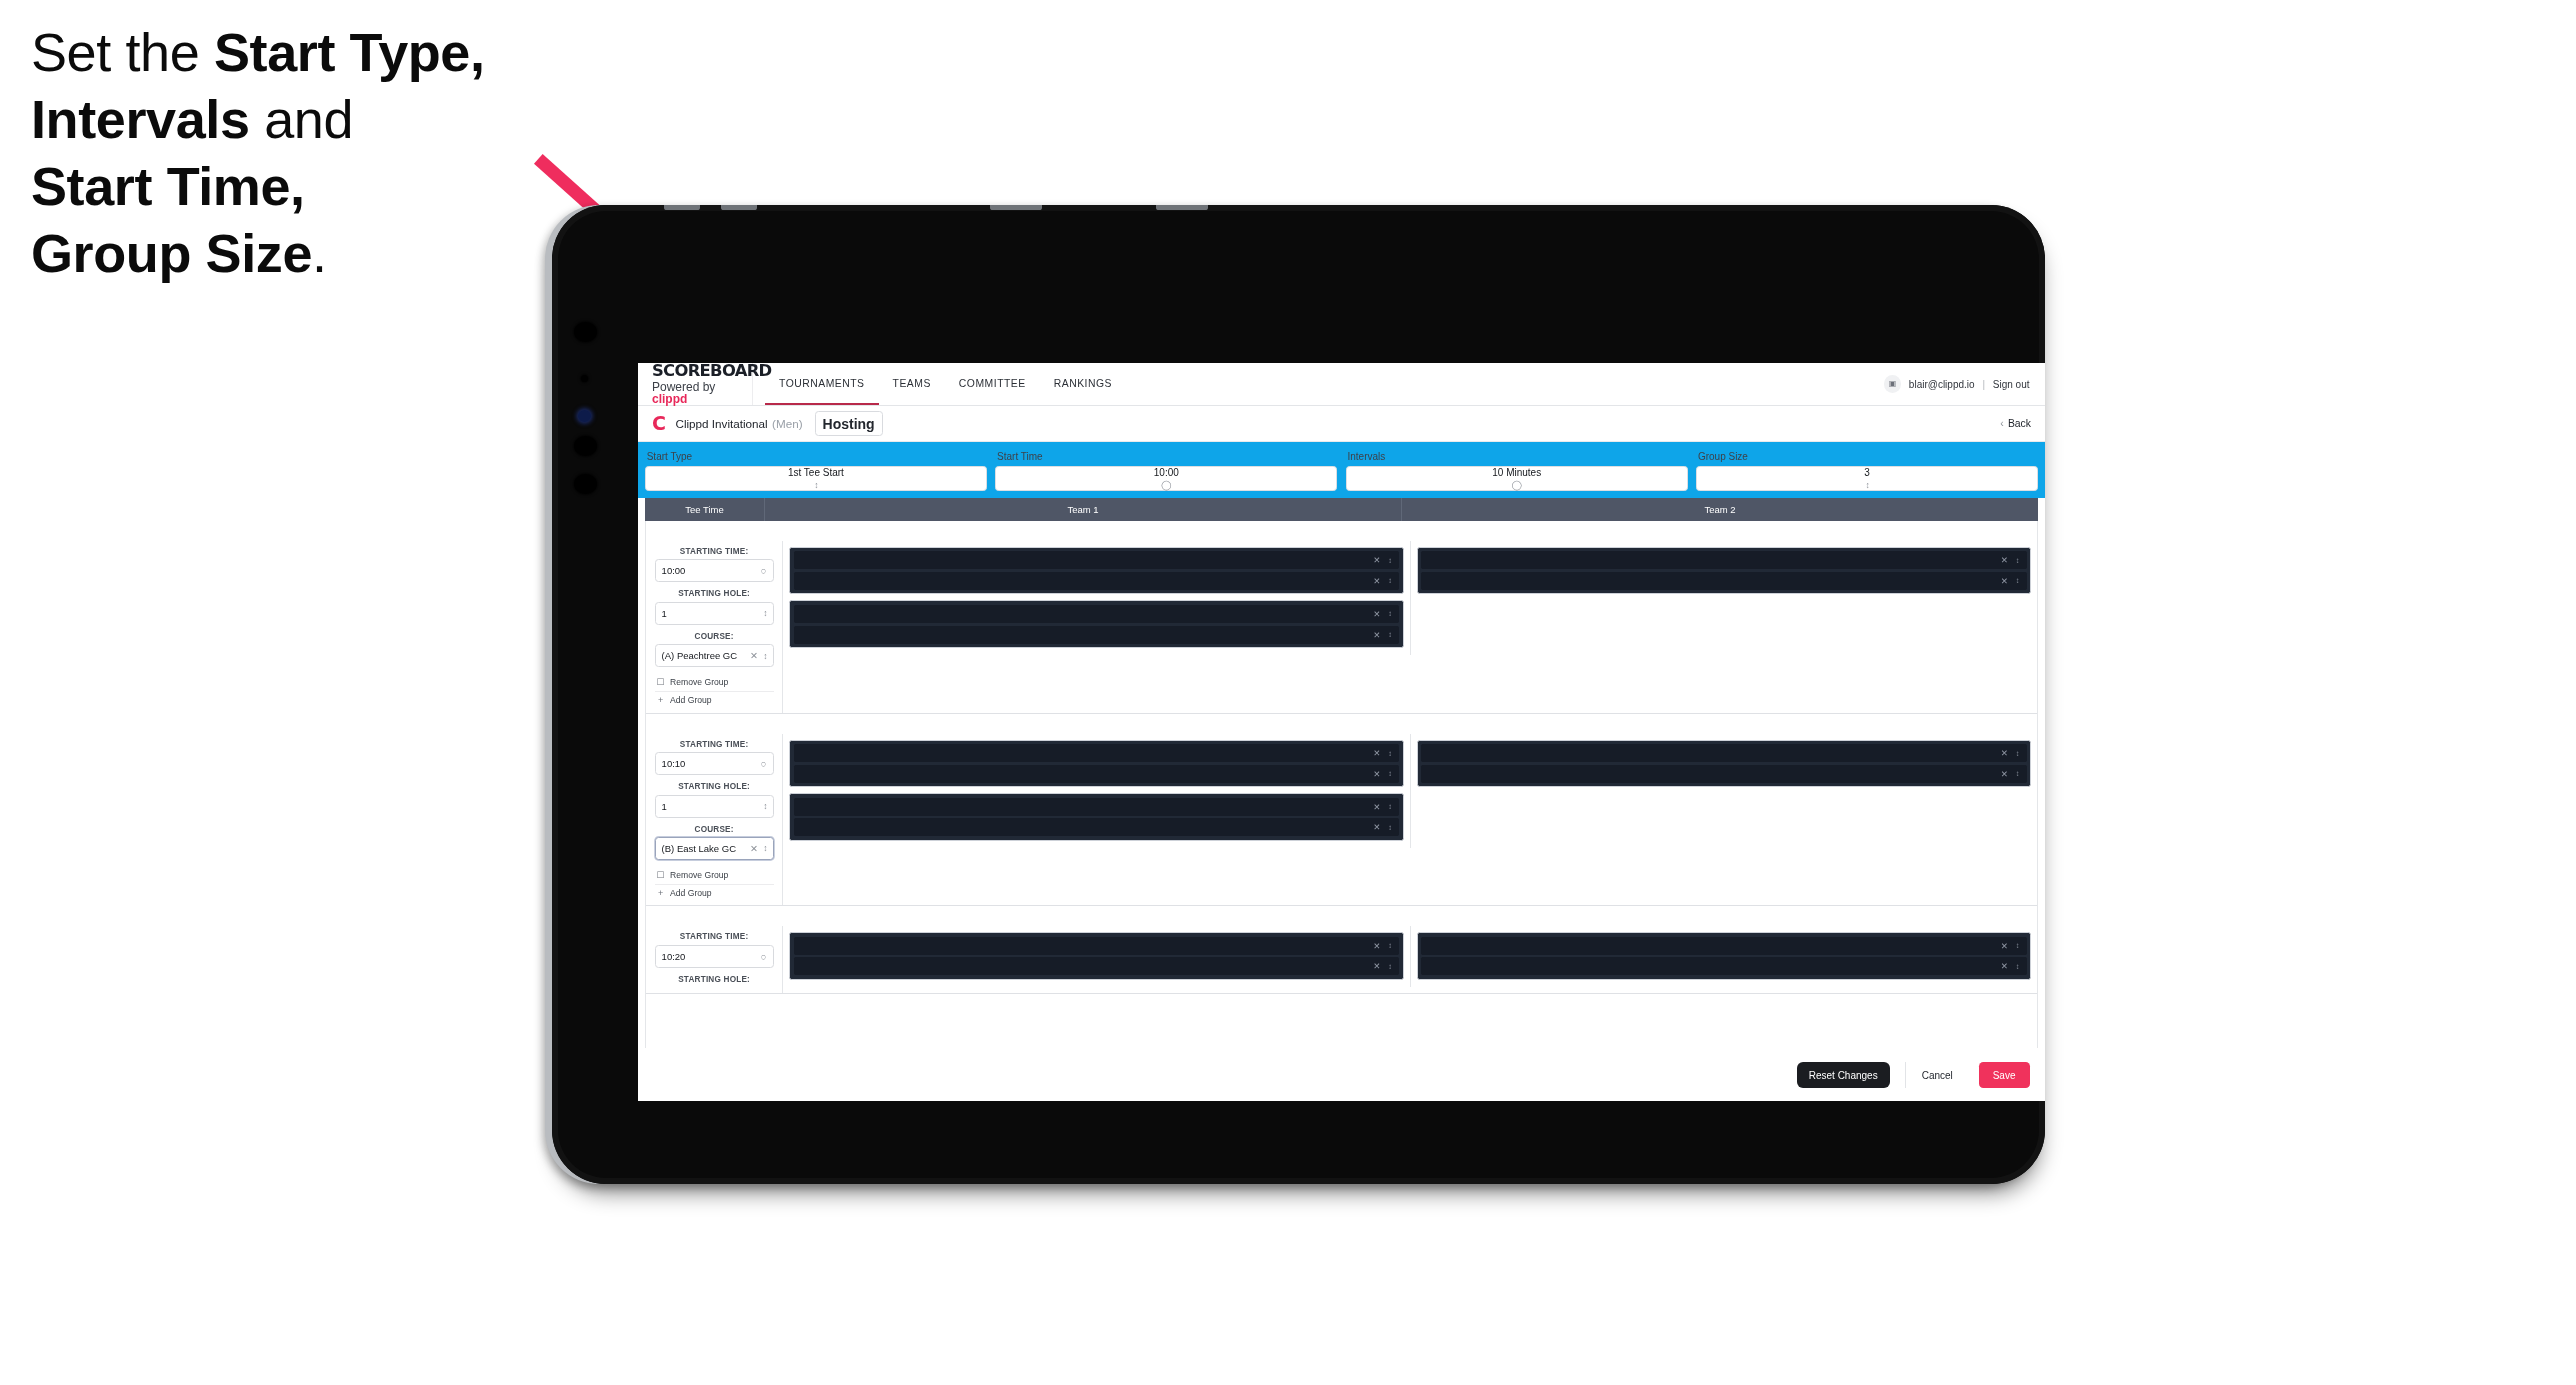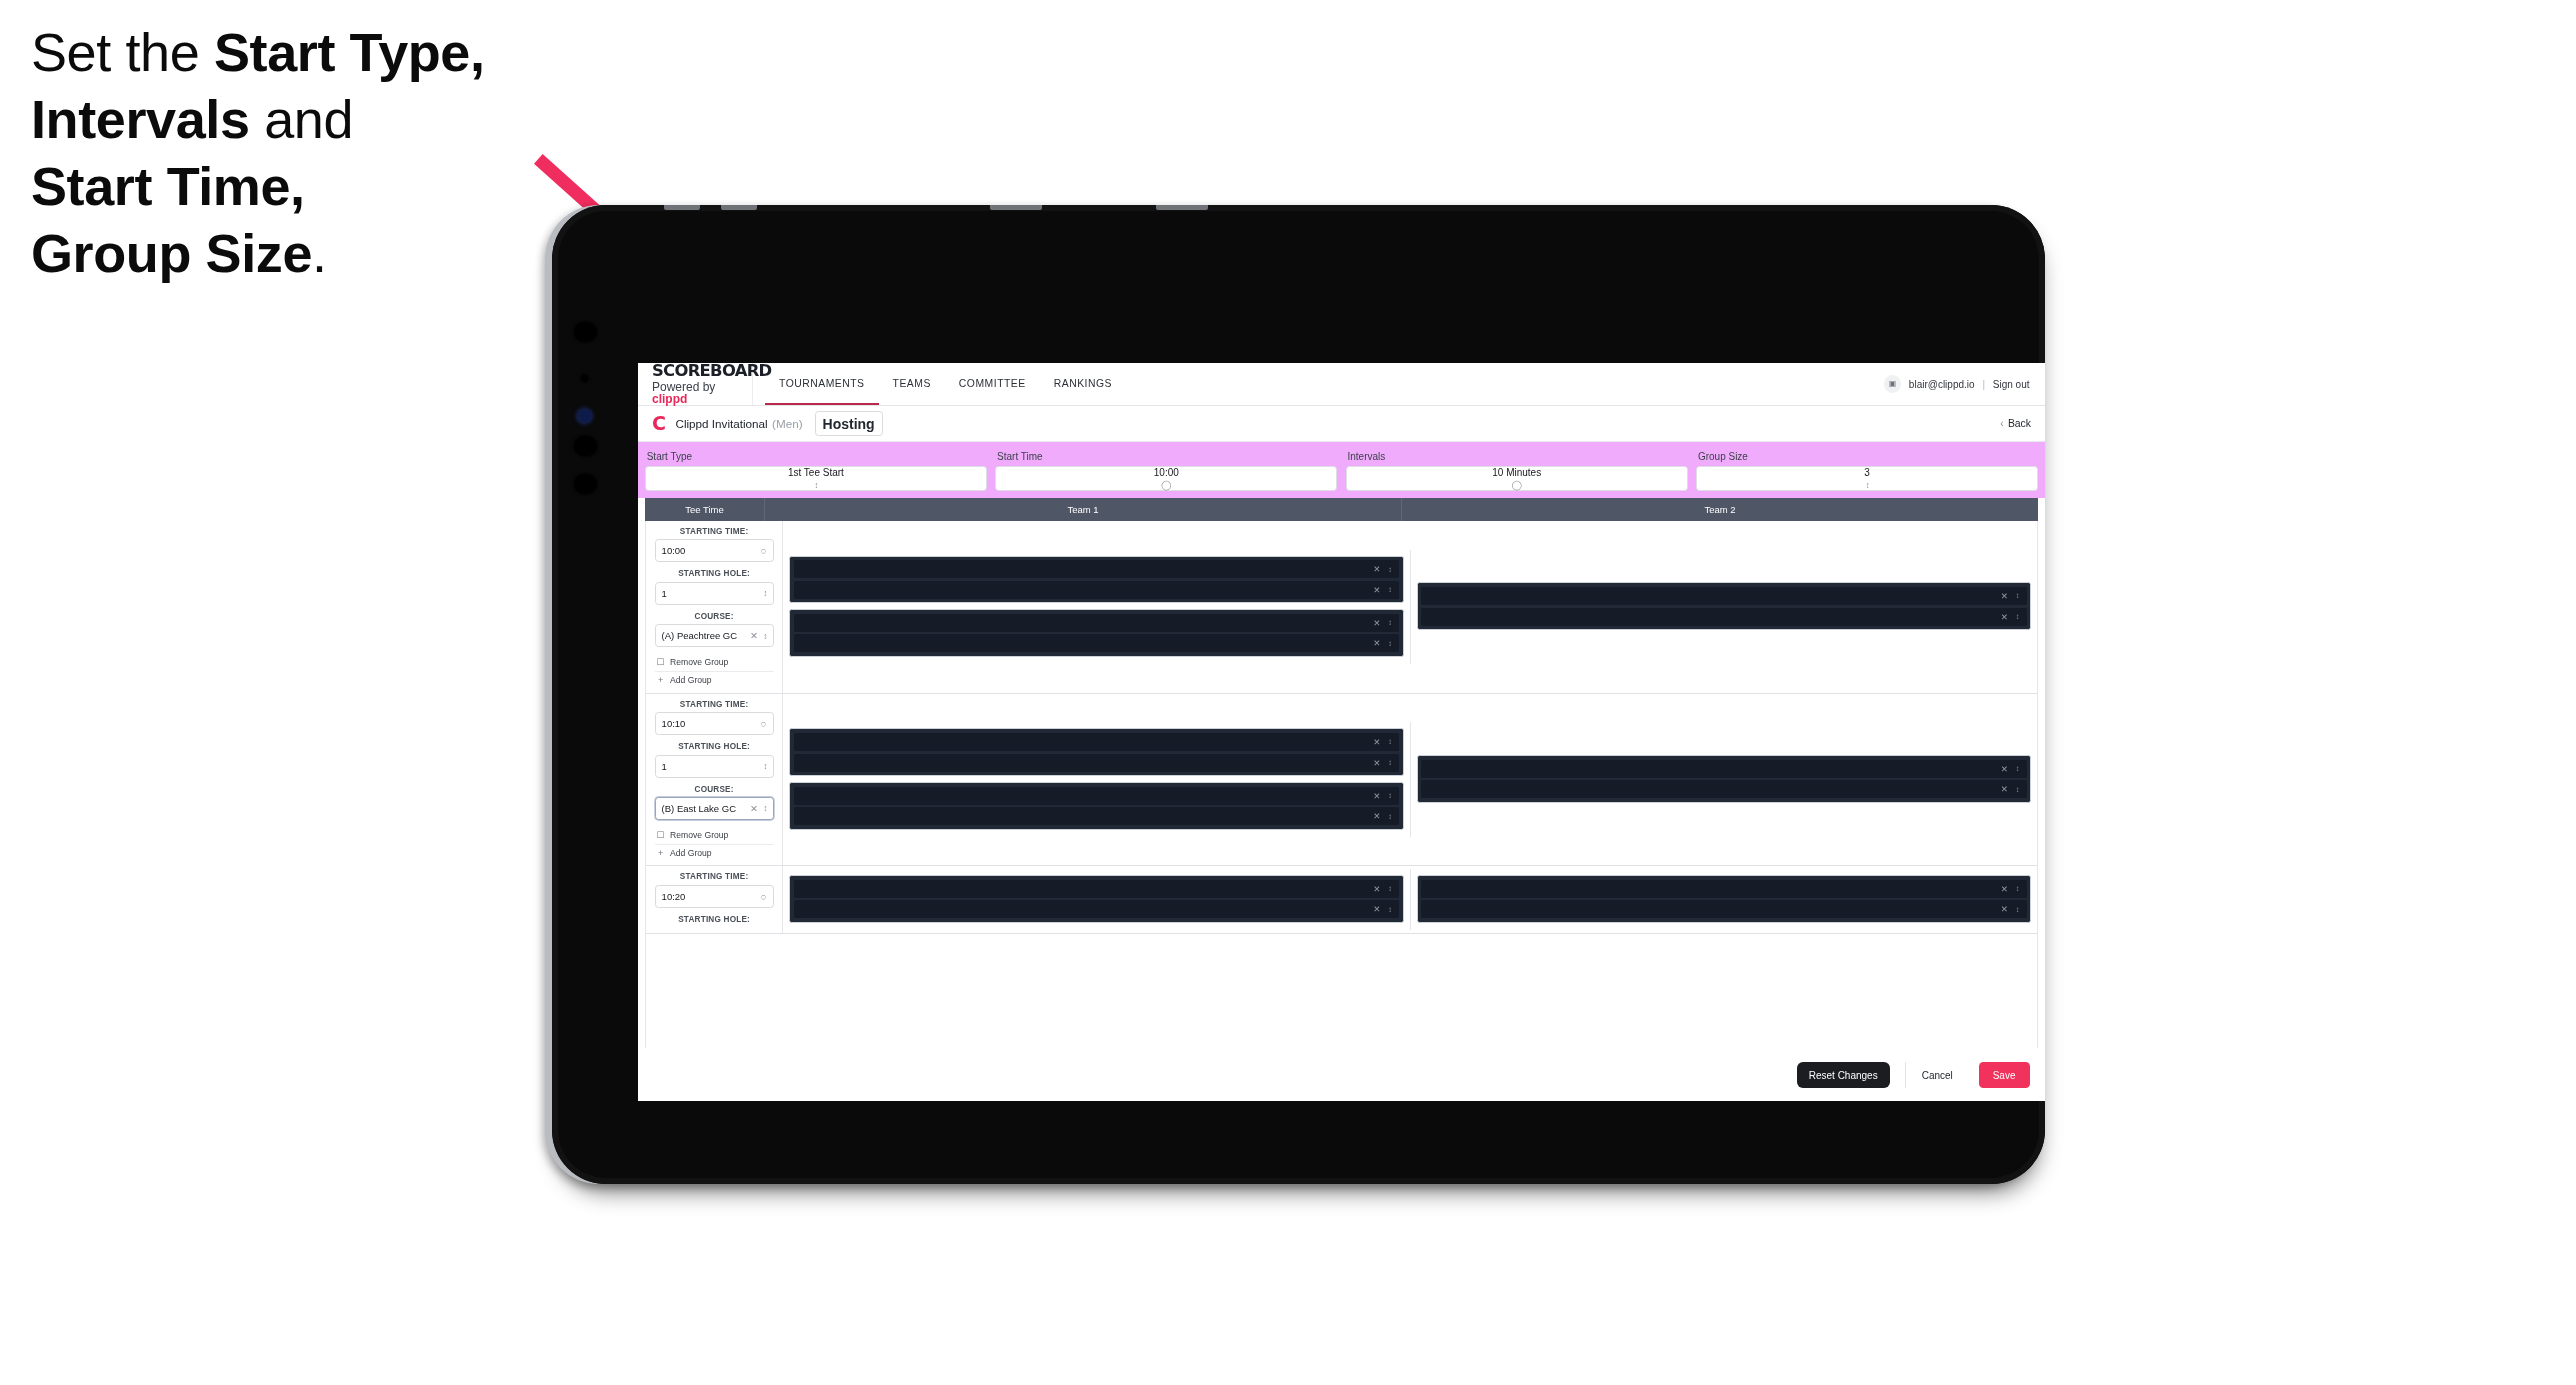"Start Type" #settings { background: #f0abfc -> #0ea5e9 }
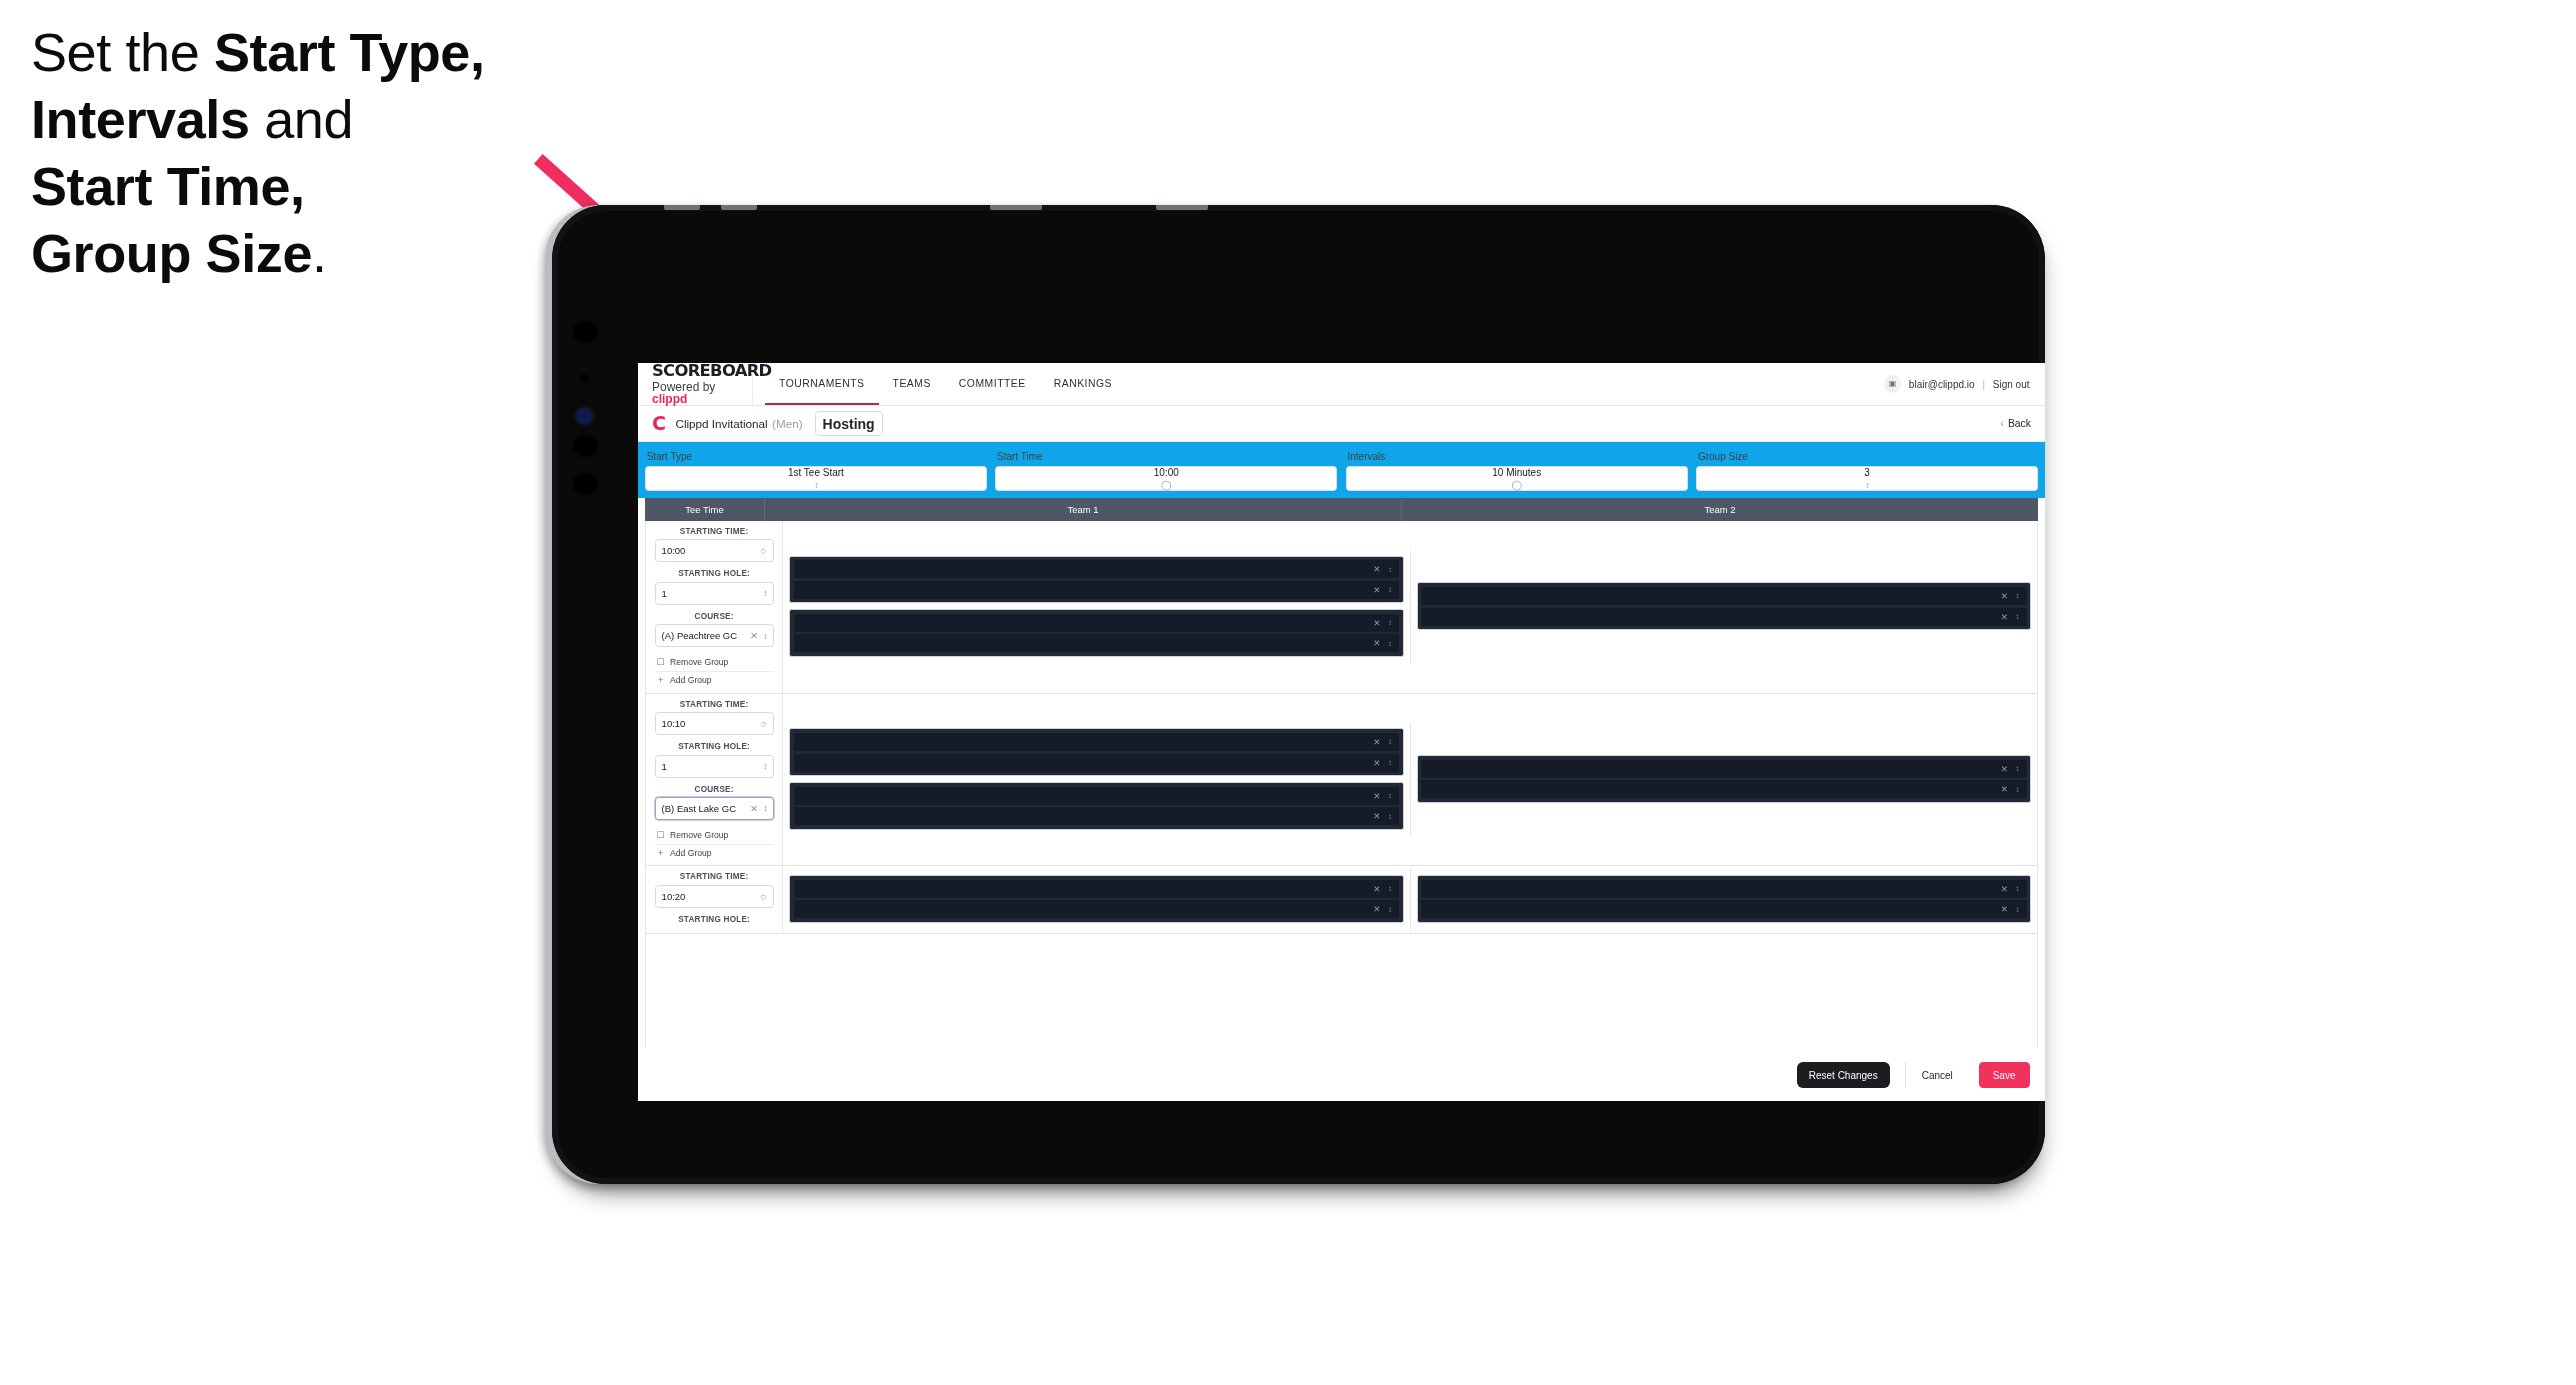"STARTING TIME:" .trow { align-items: center -> flex-start; margin-top: none -> 20px }
